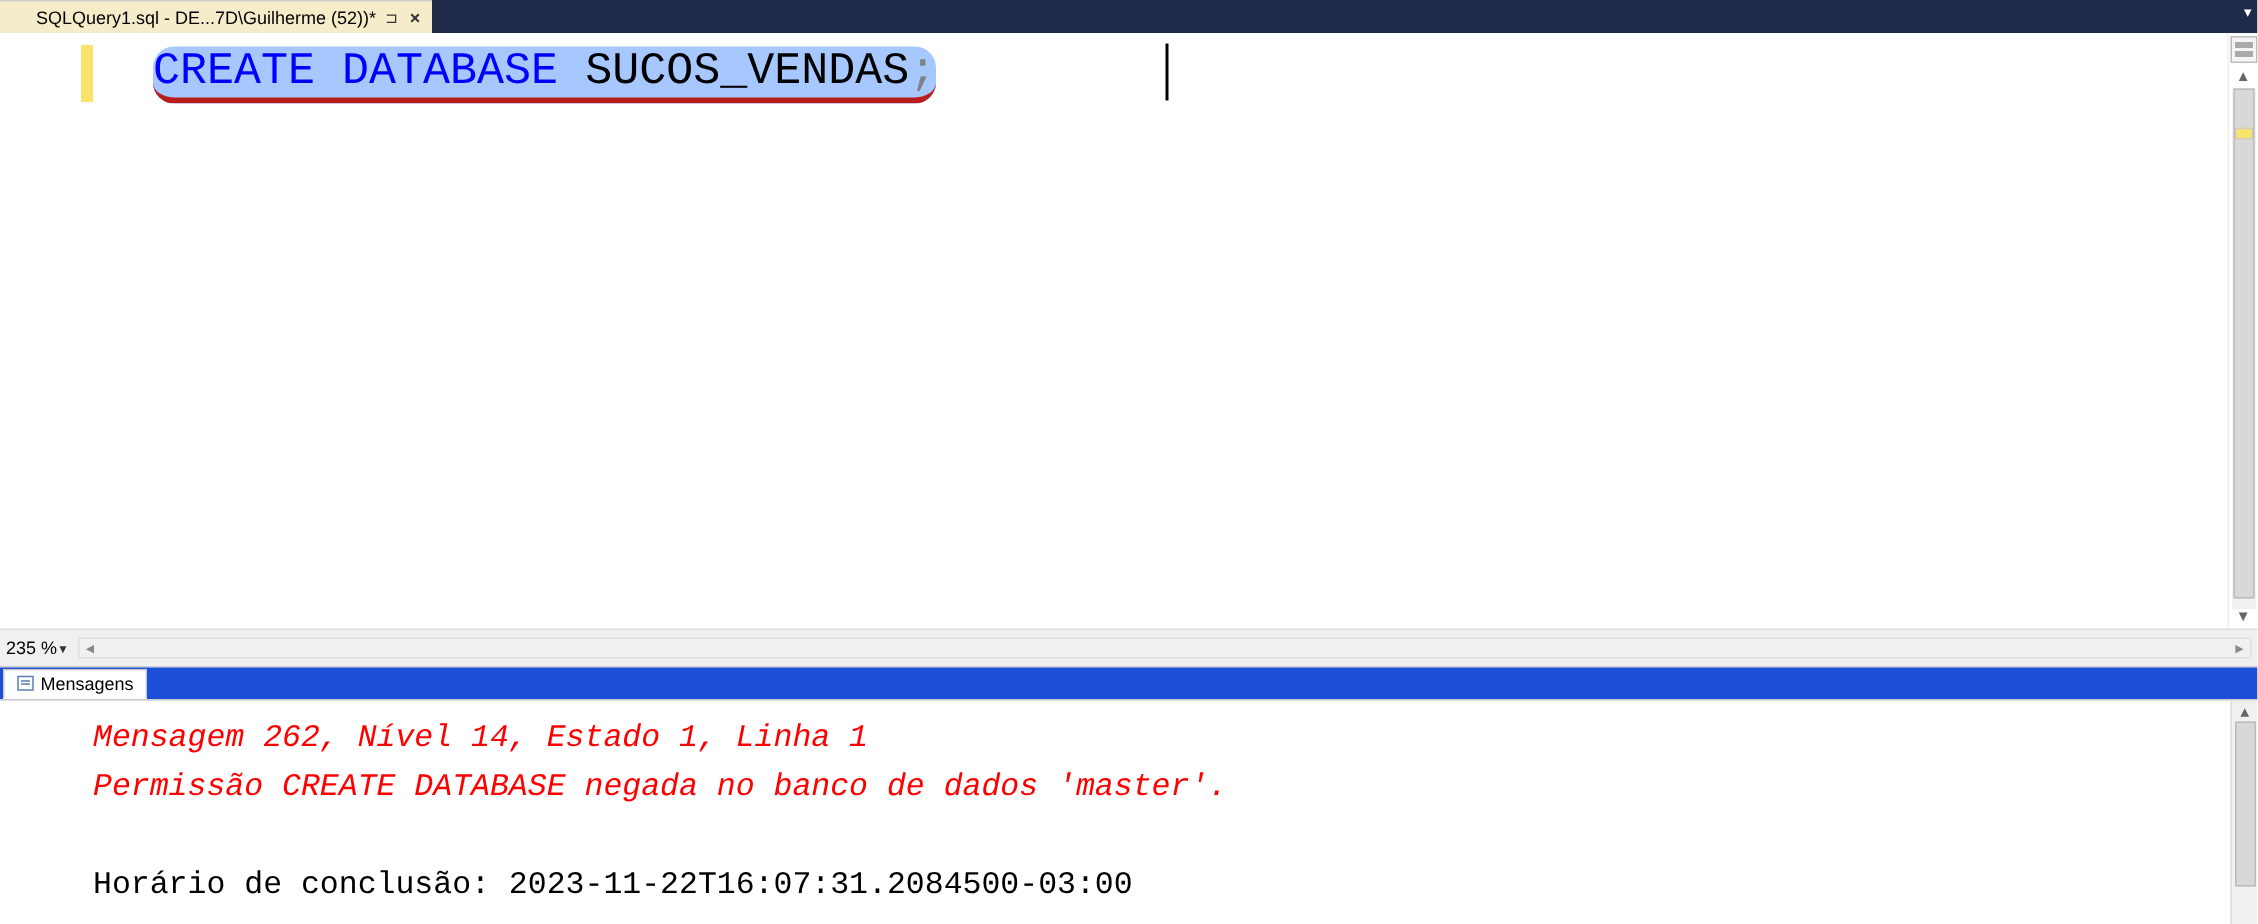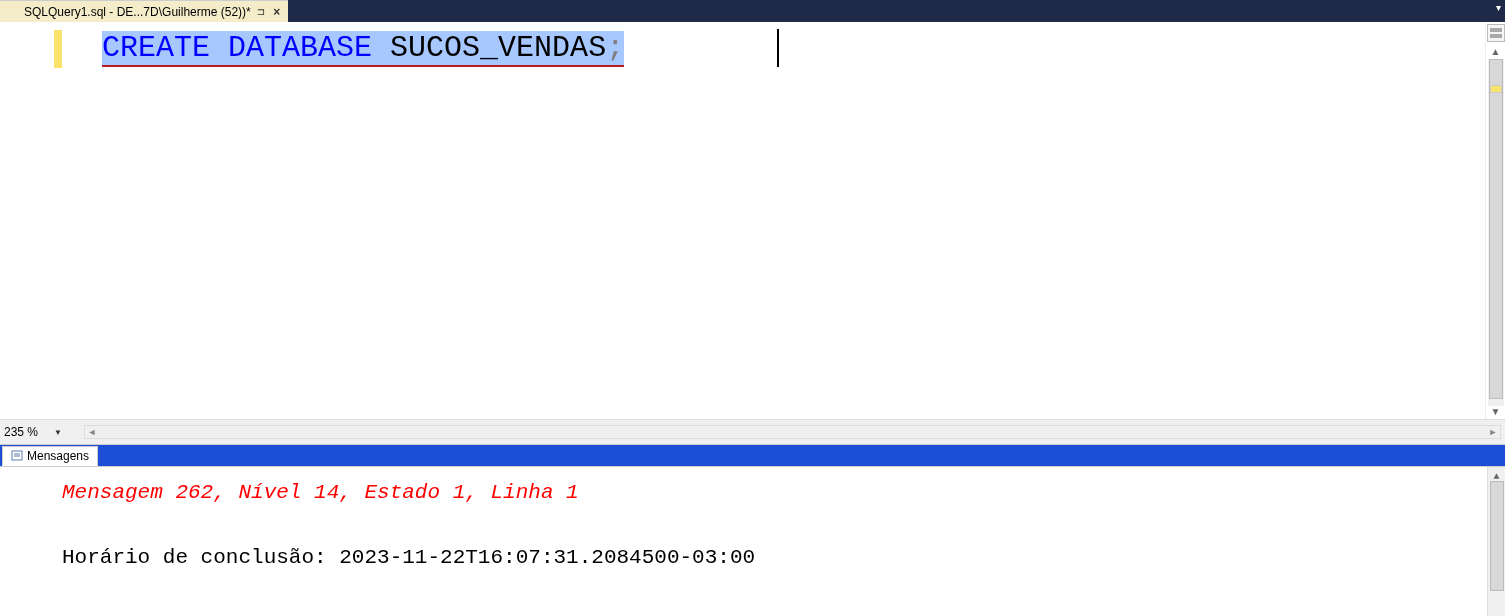"CREATE DATABASE SUCOS_VENDAS;" .code-selection { border-bottom: 2px solid #b91c1c -> 4px solid #b91c1c; border-radius: none -> 14px }
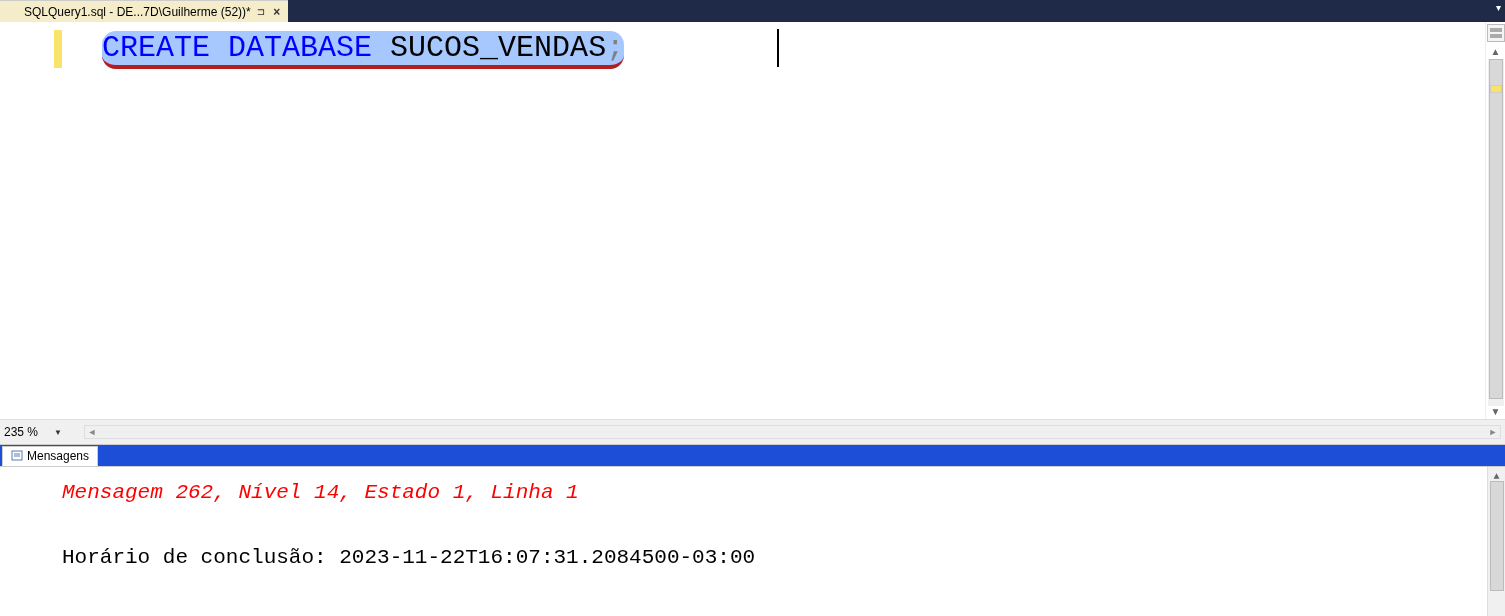"235 %" .zoom-bar { gap: 16px -> 0 }
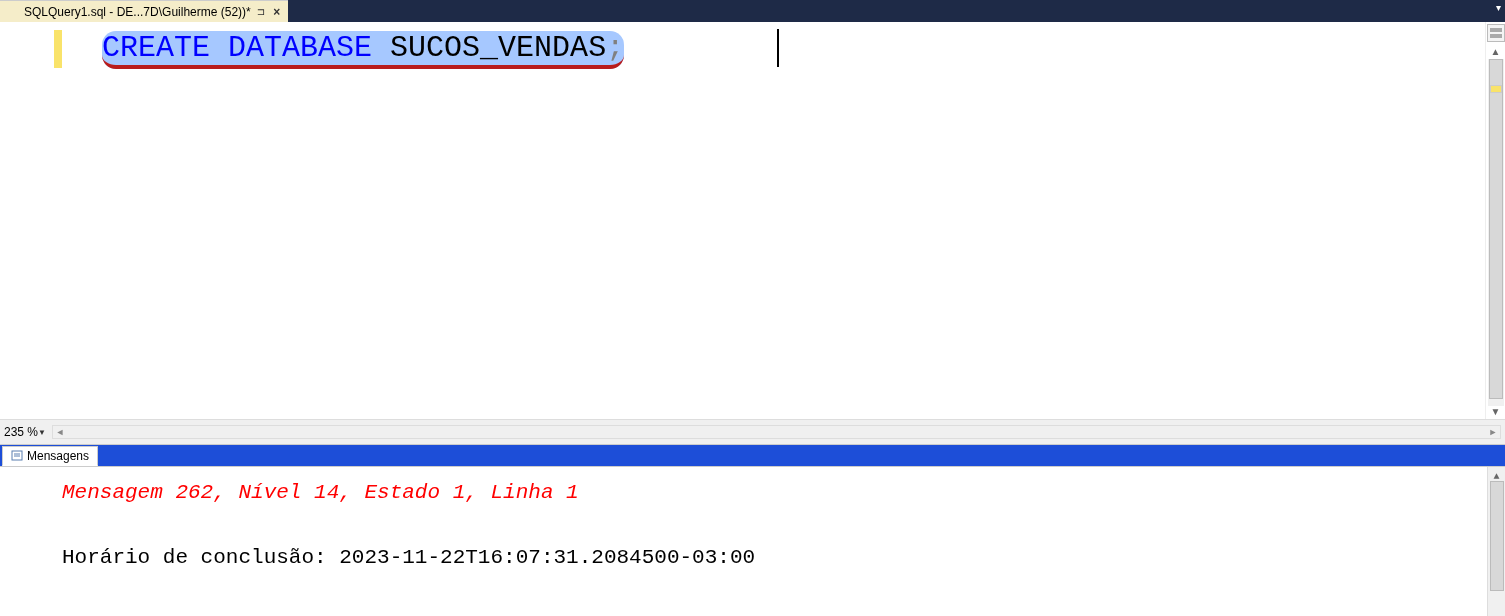"Permissão CREATE DATABASE negada no" div.err-line { html: none -> <div>Permissão CREATE DATABASE negada no banco de dados 'master'.</div> }
